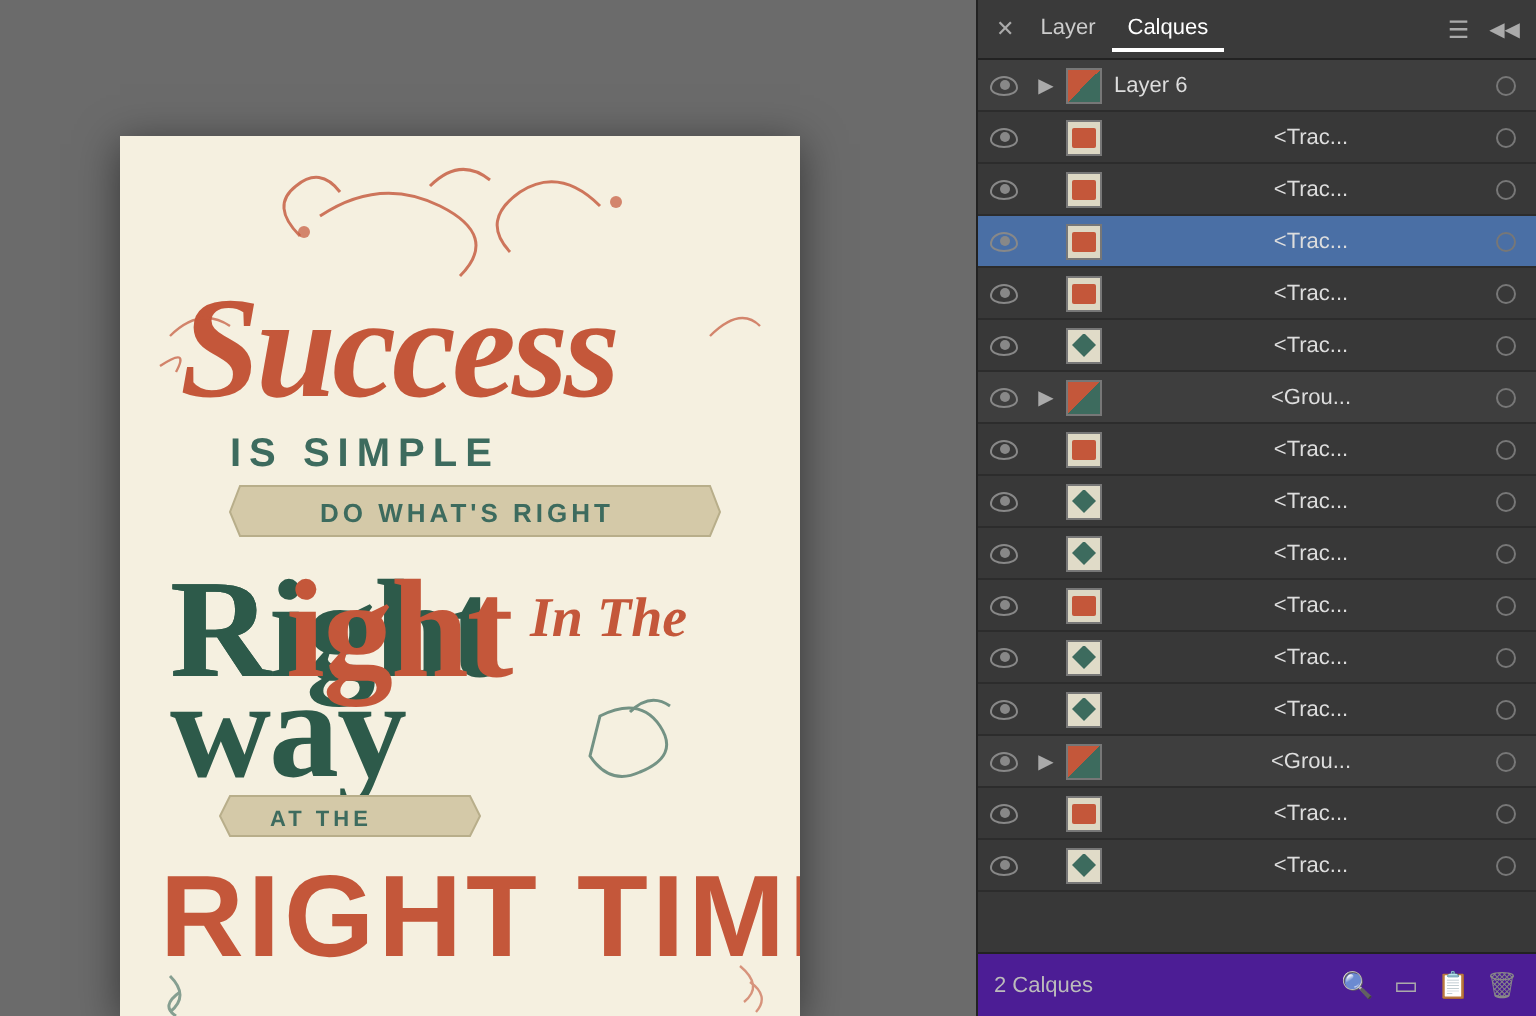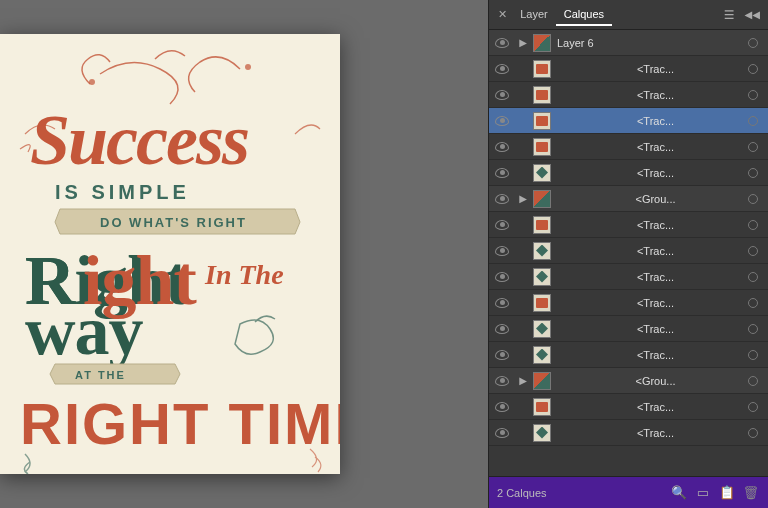"Success" .canvas-area { align-items: center -> flex-end; padding-left: none -> 60px }
